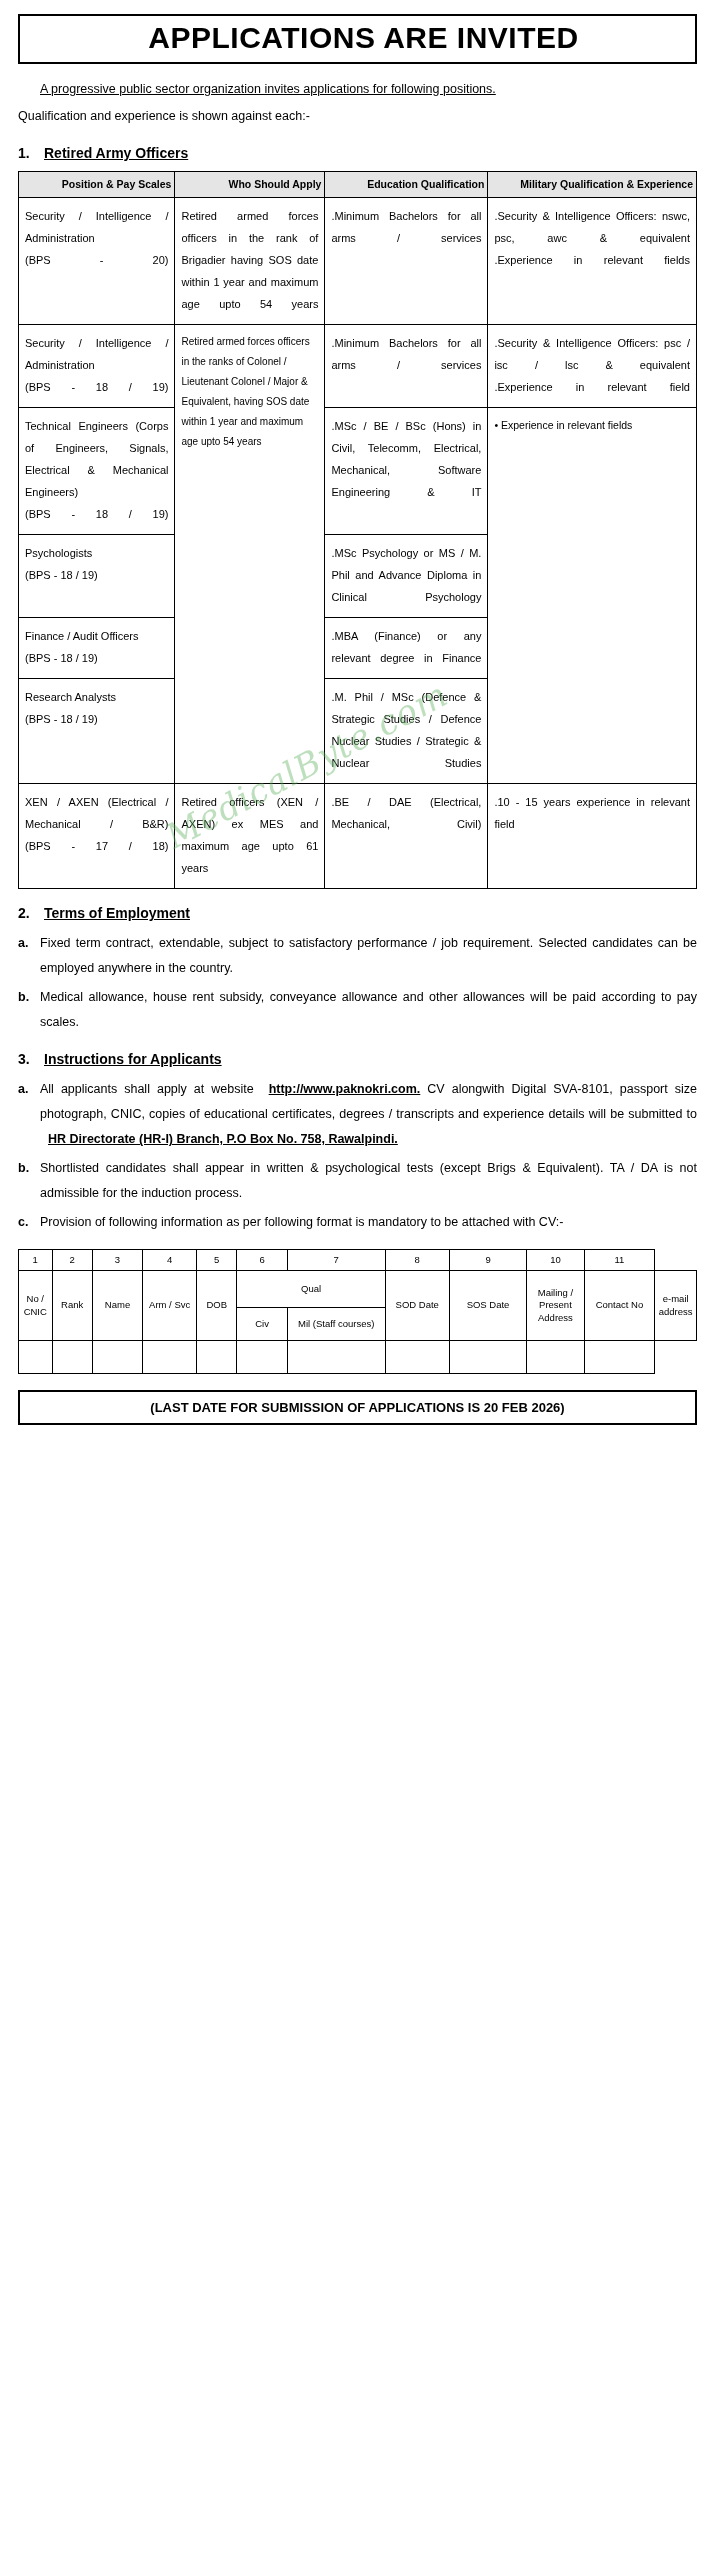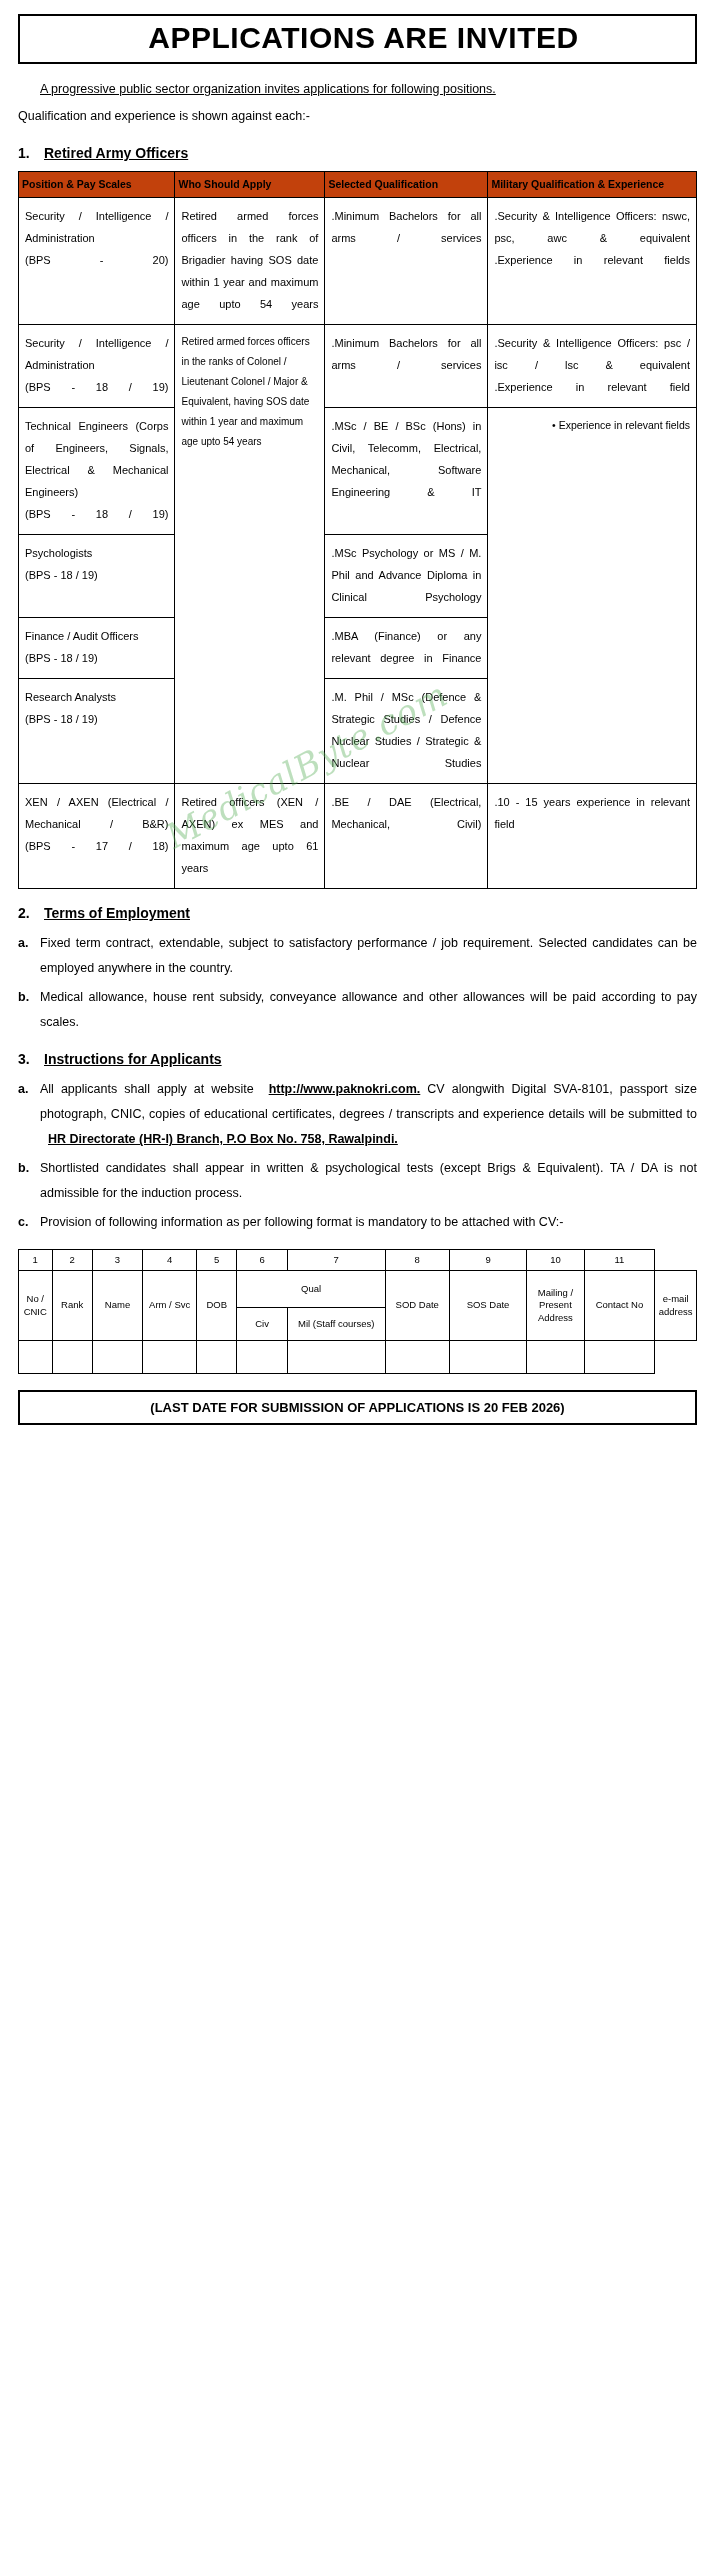"Position & Pay Scales" table.jobs th { background: #c2410c -> #e5e5e5; text-align: left -> right }
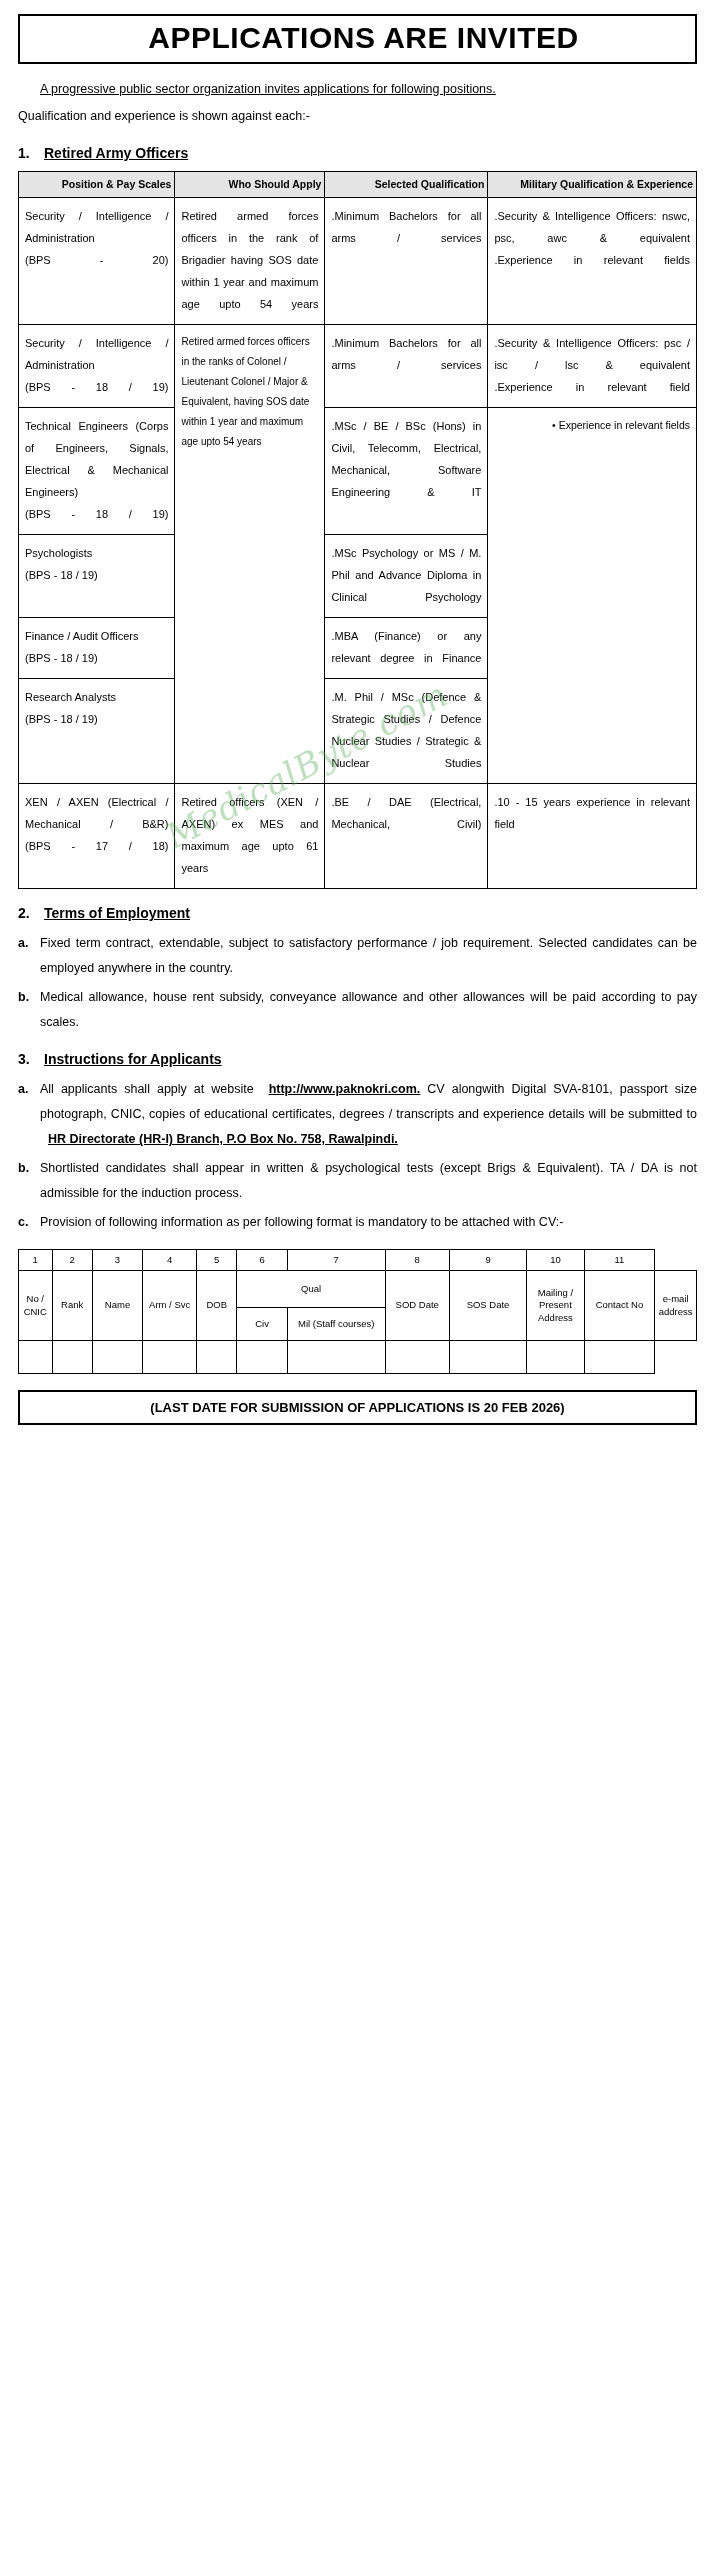"Selected Qualification" th.col3 { text: Selected -> Education }
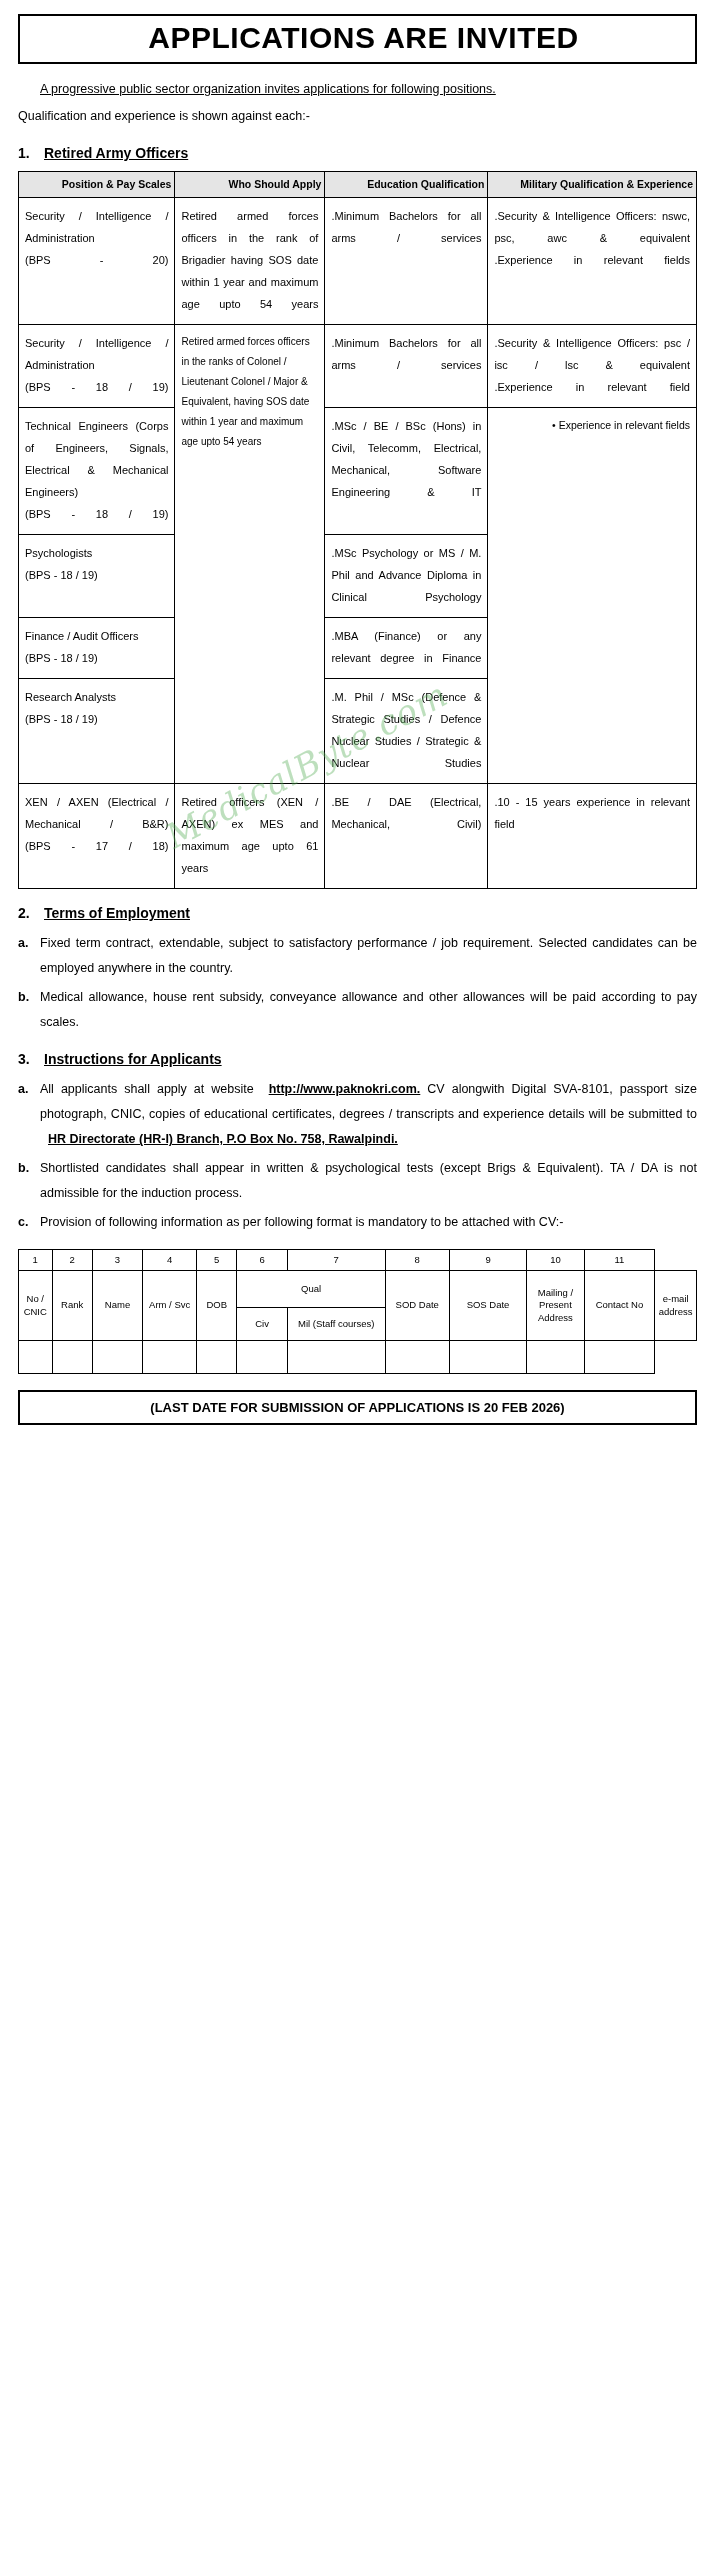"• Experience in relevant fields" .bullet-center { text-align: right -> left }
